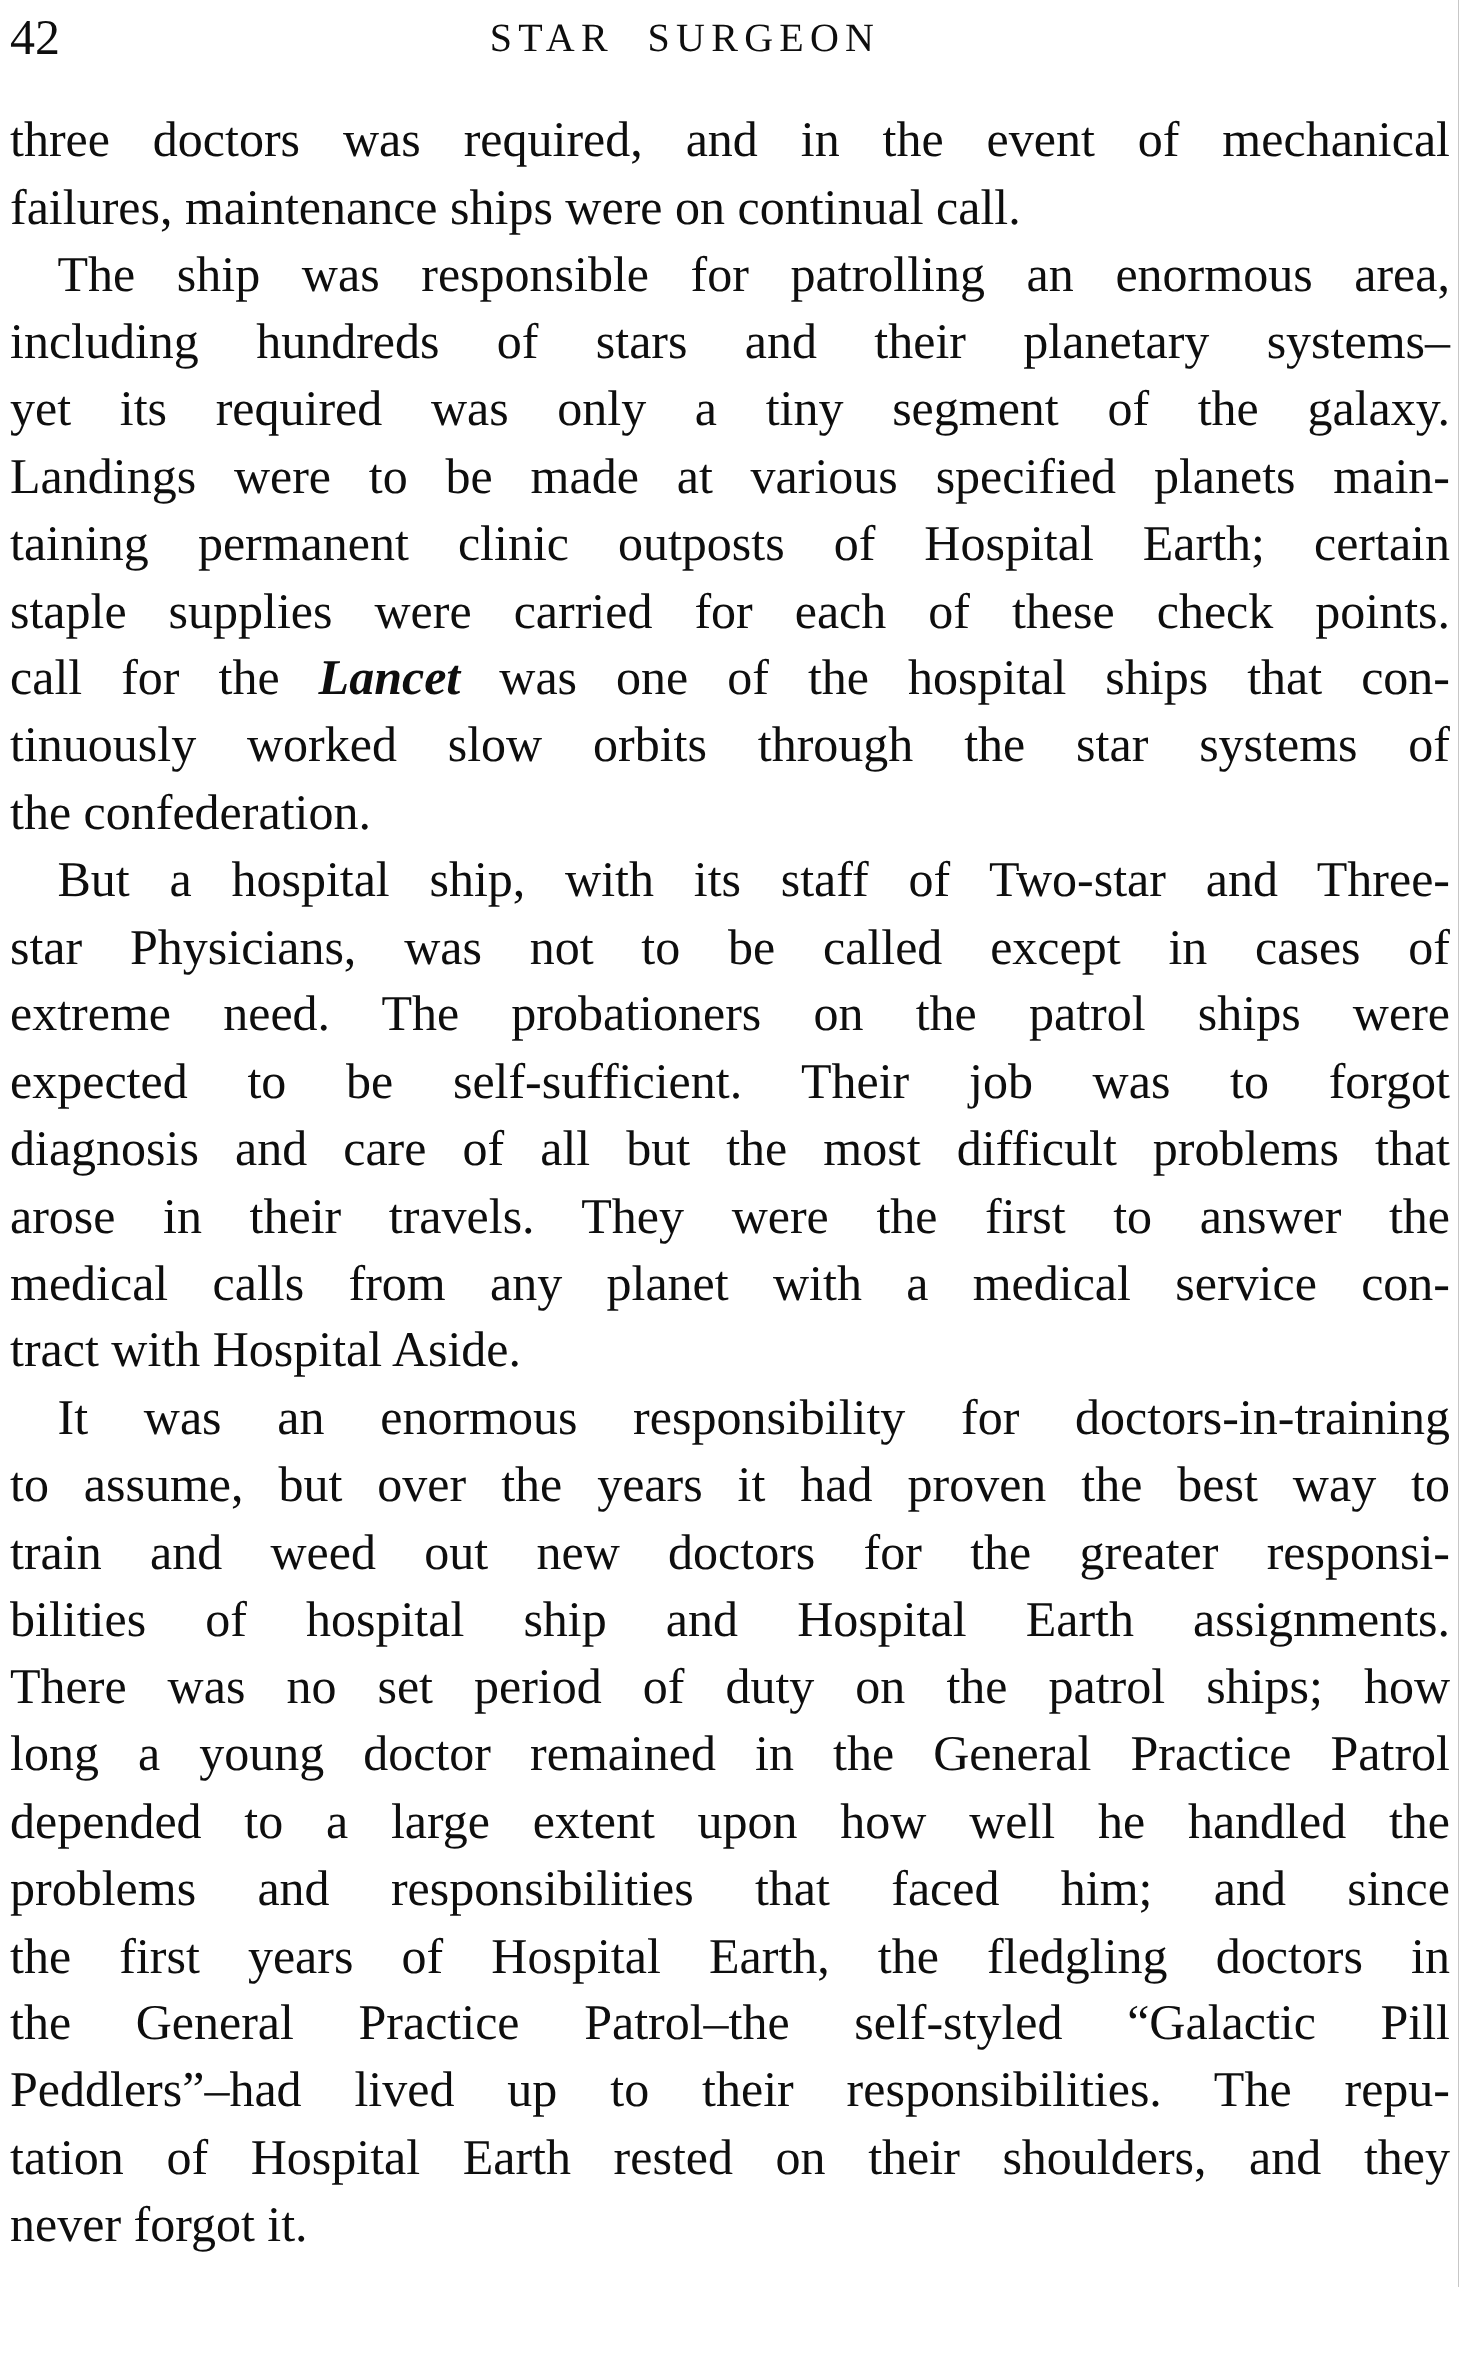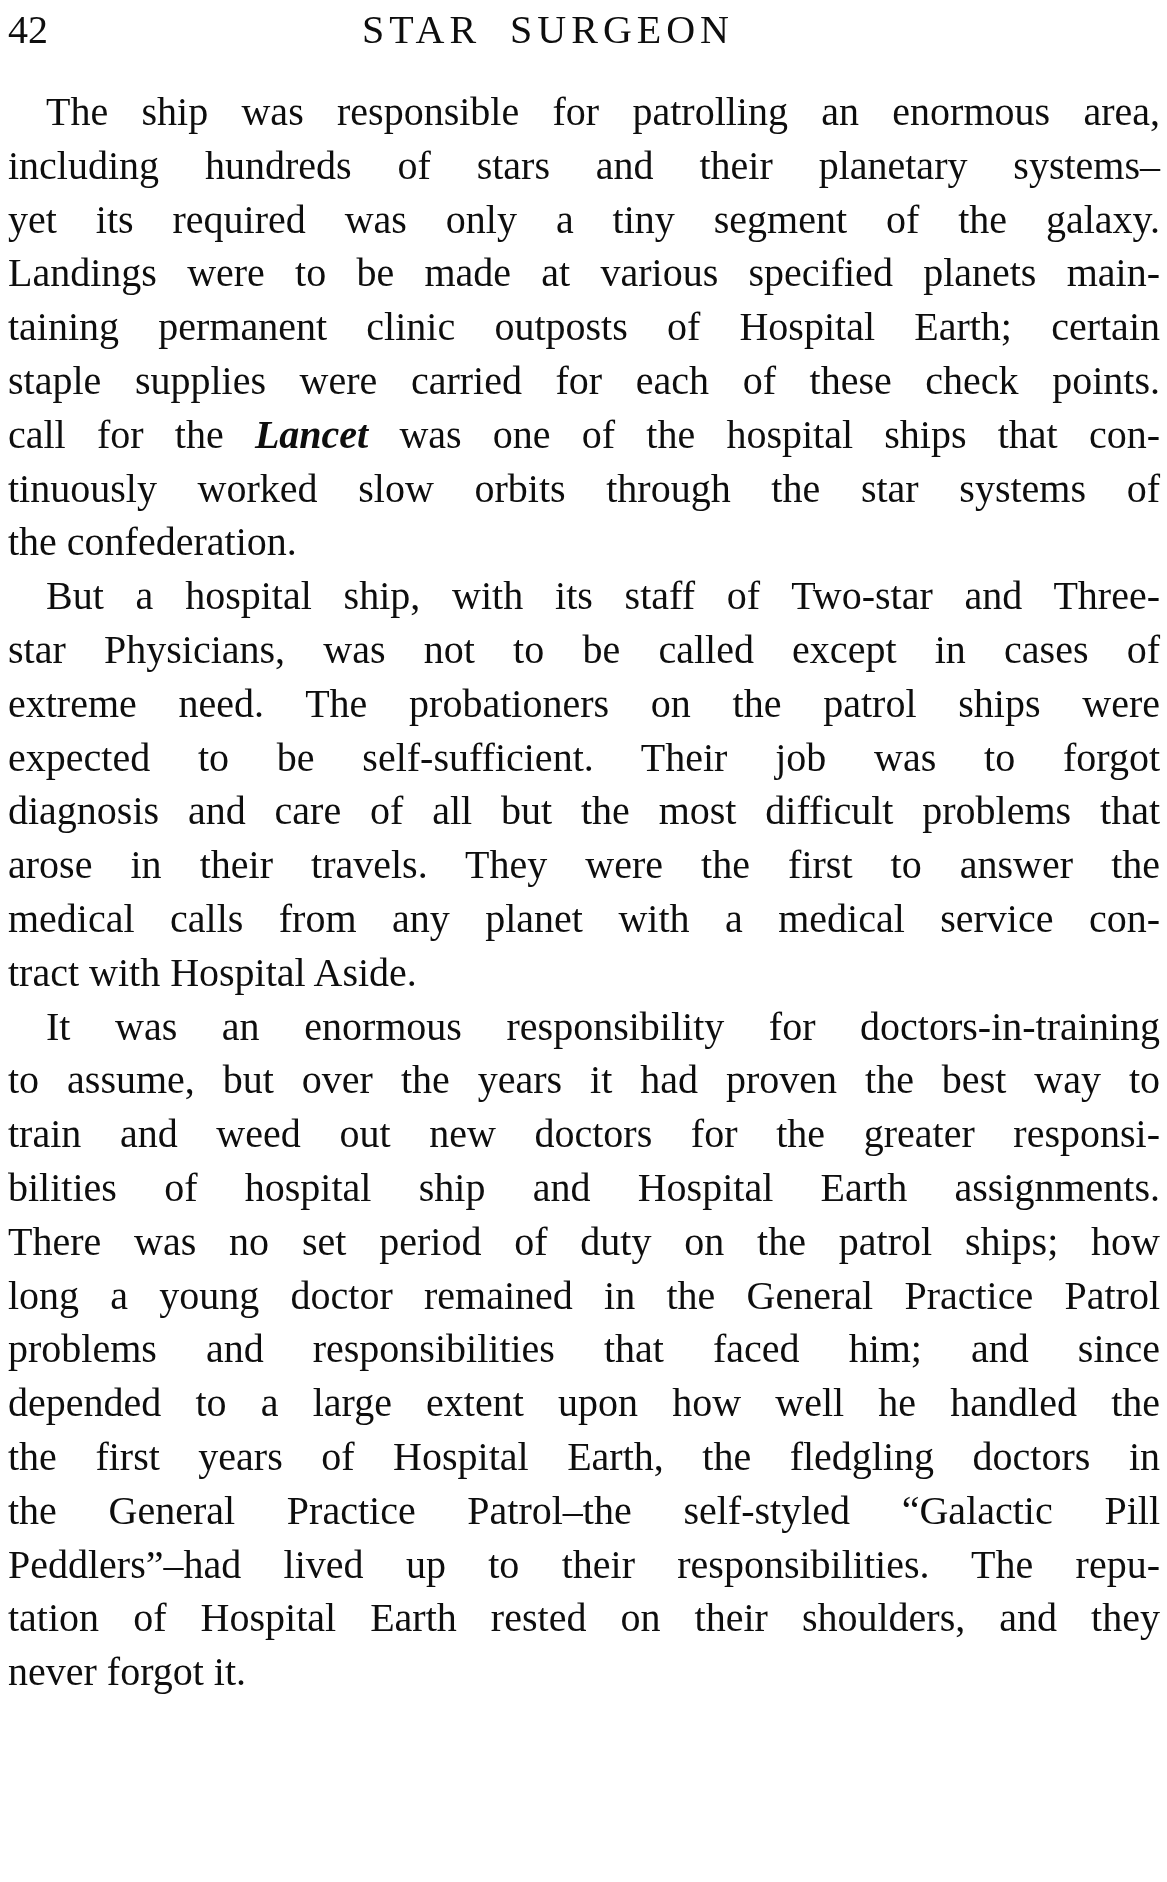"STAR SURGEON" .running-title { font-size: 40px -> 32px }
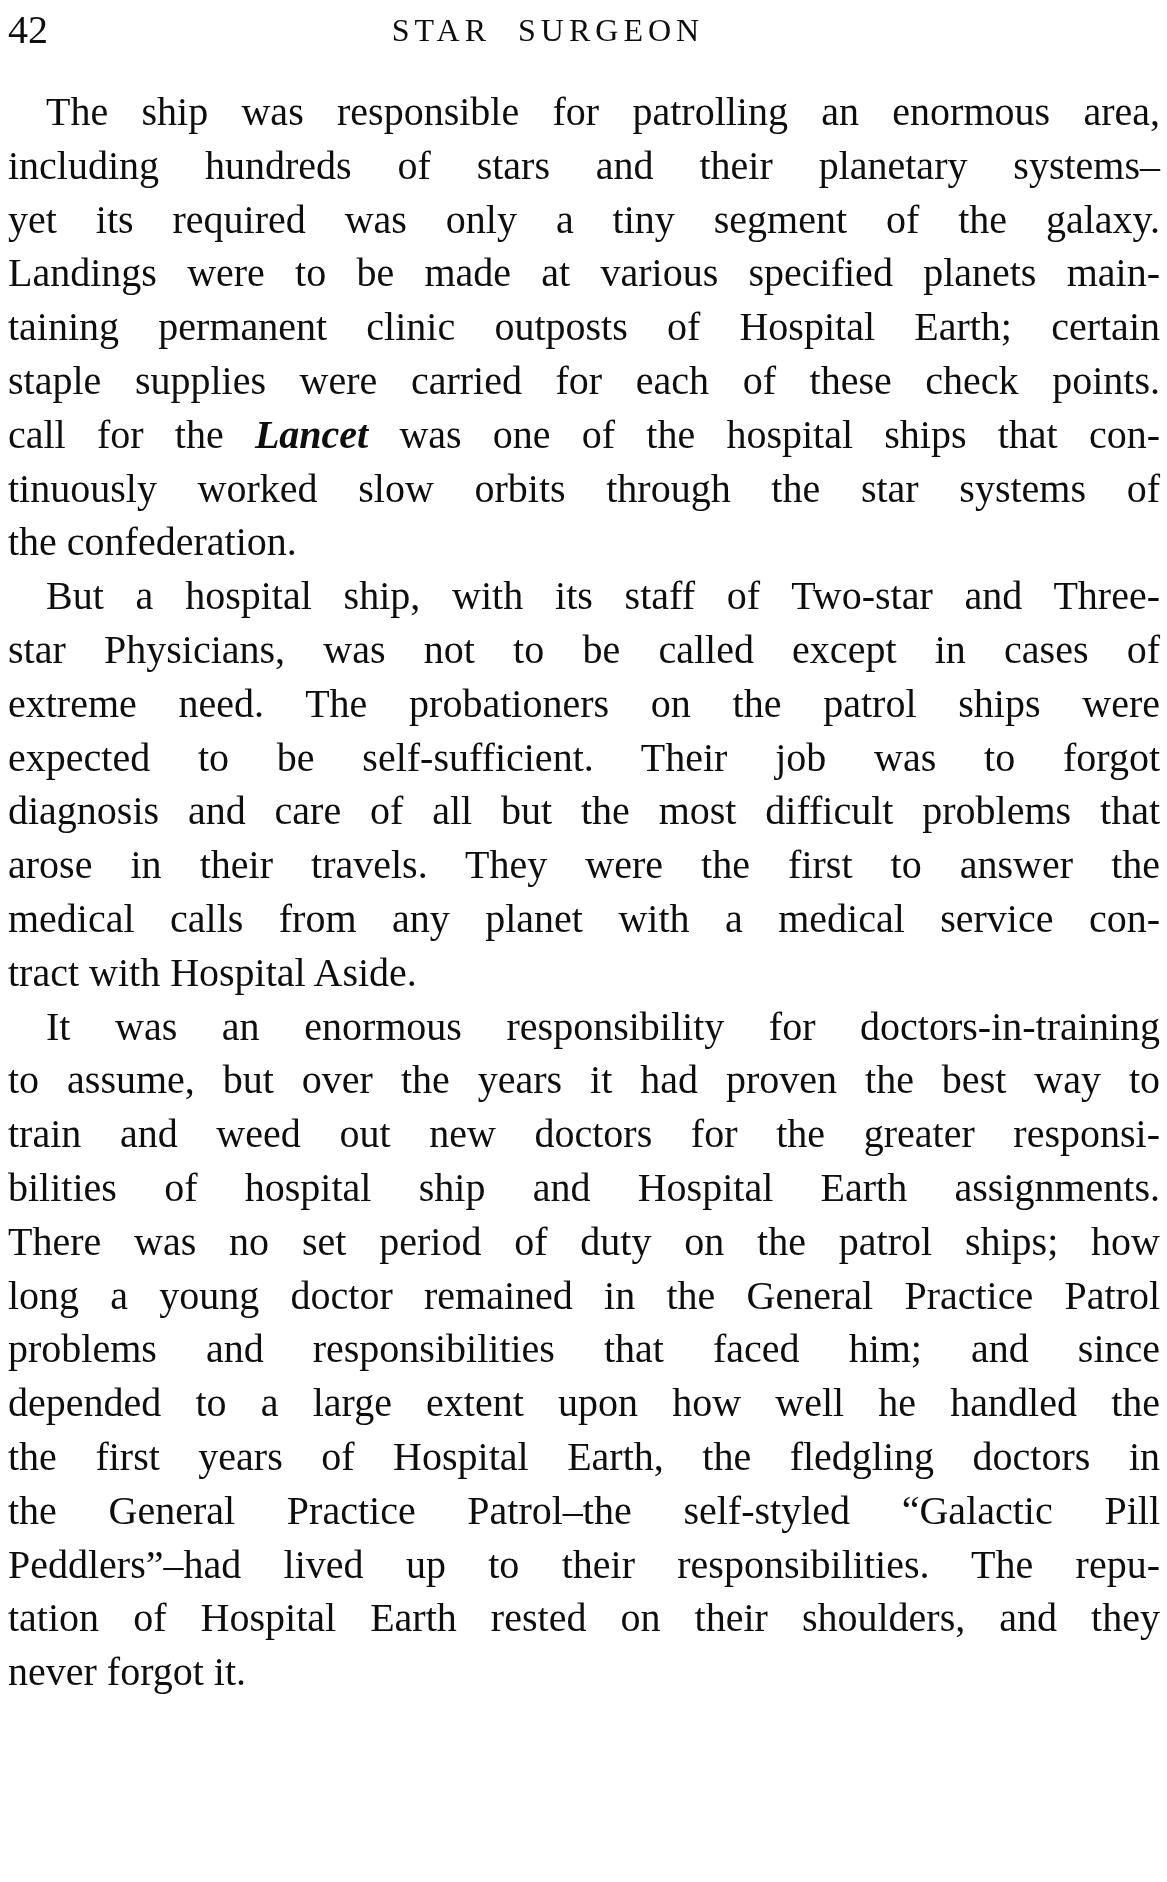"three doctors was required, and" div.para { html: none -> <div> <div><span>three doctors was required, and in the event of mechanical</span></div> <div><span>failures, maintenance ships were on continual call.</span></div> </div> }
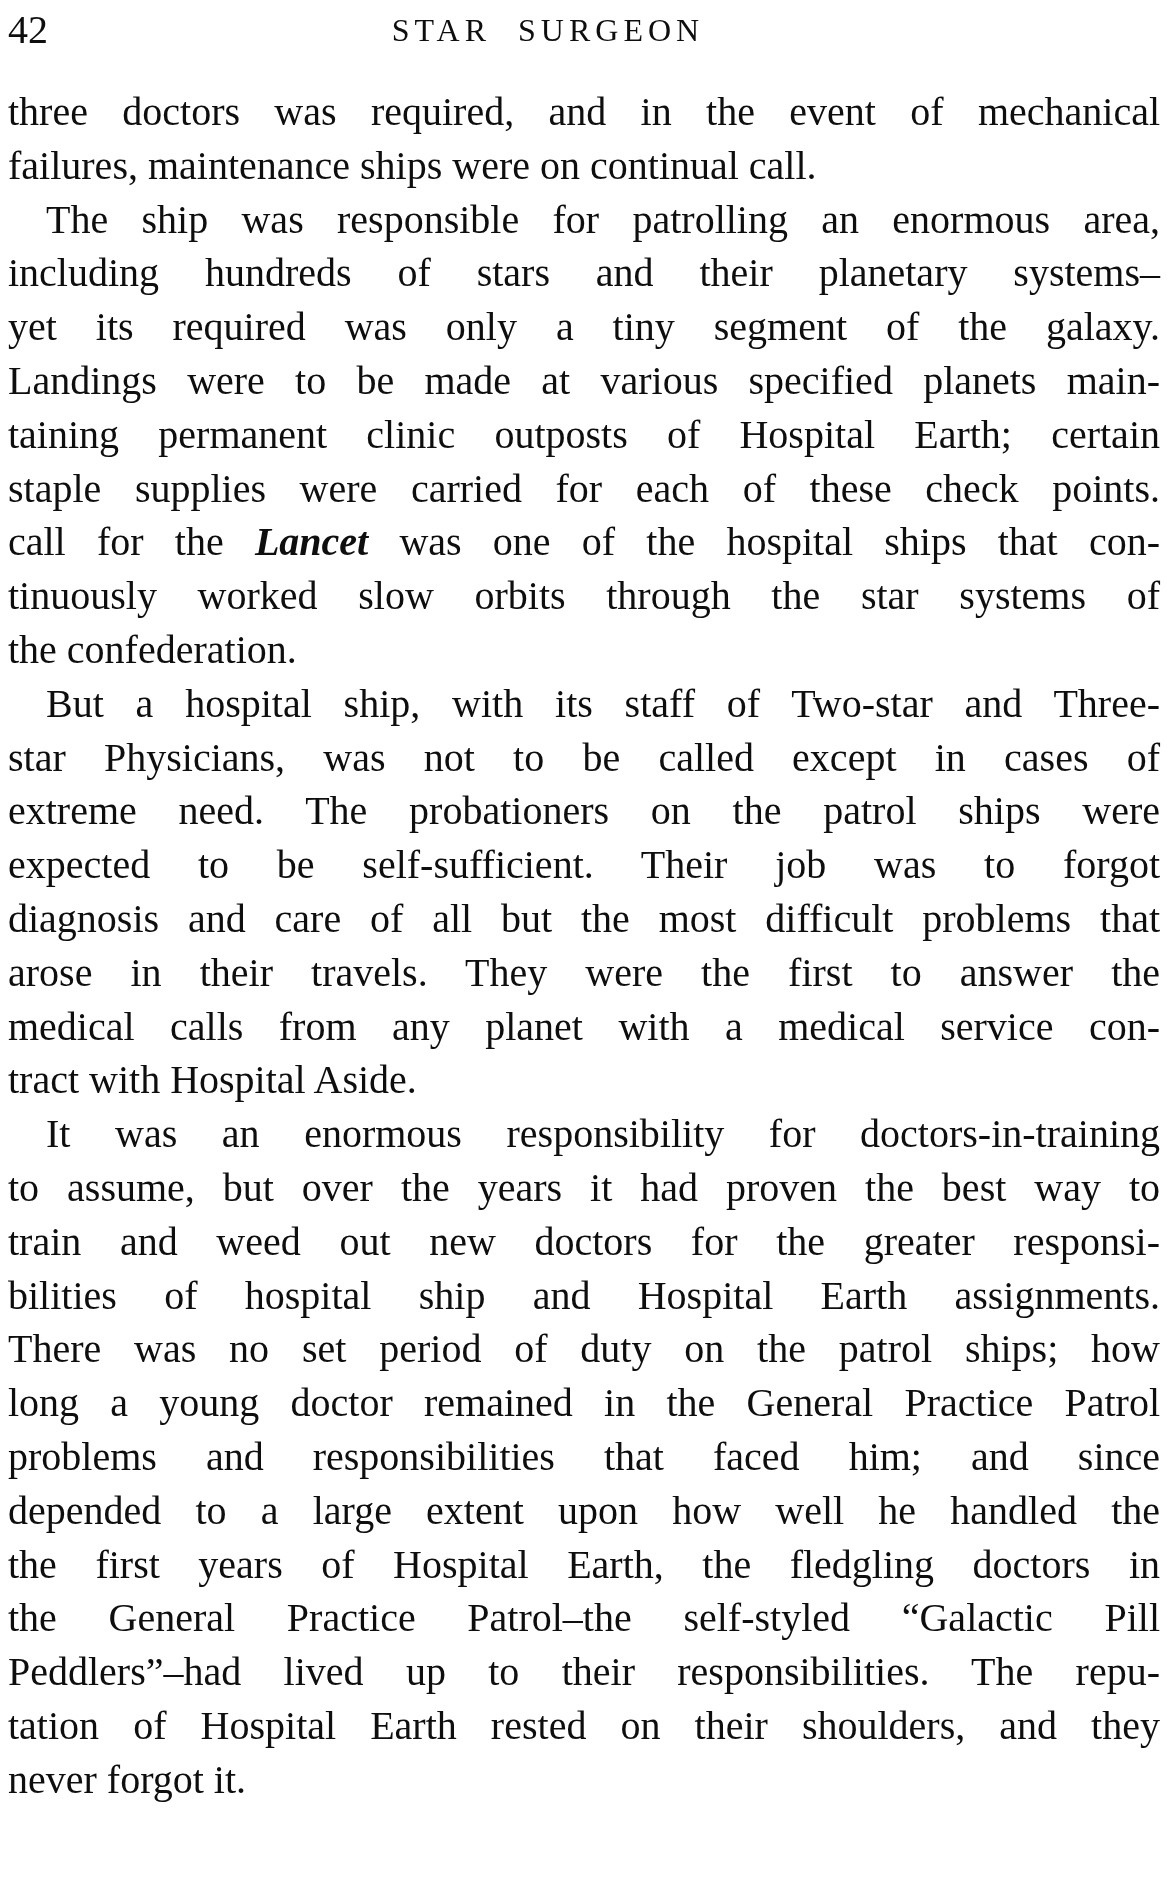"problems and responsibilities that faced" div.line { order: before "depended to a large extent" -> after "depended to a large extent" }
